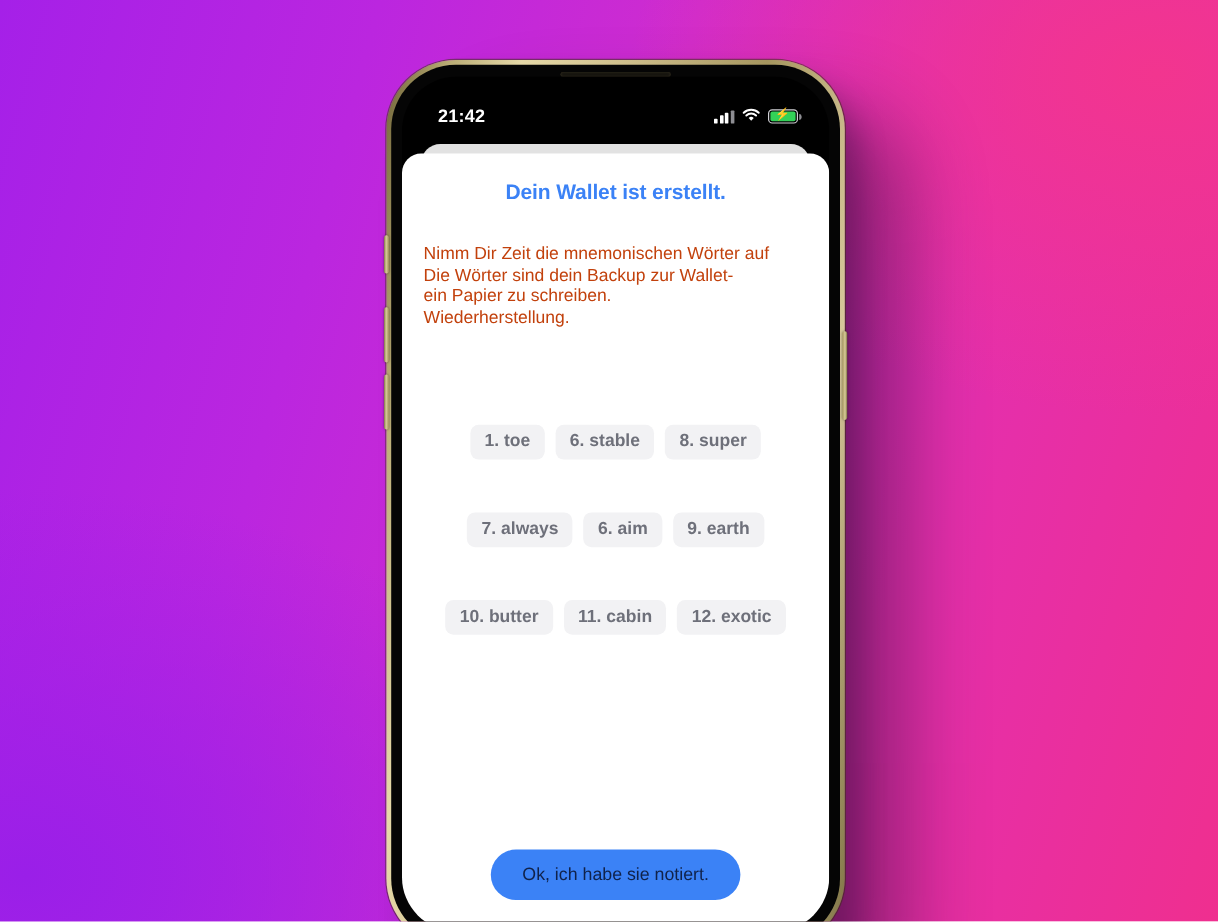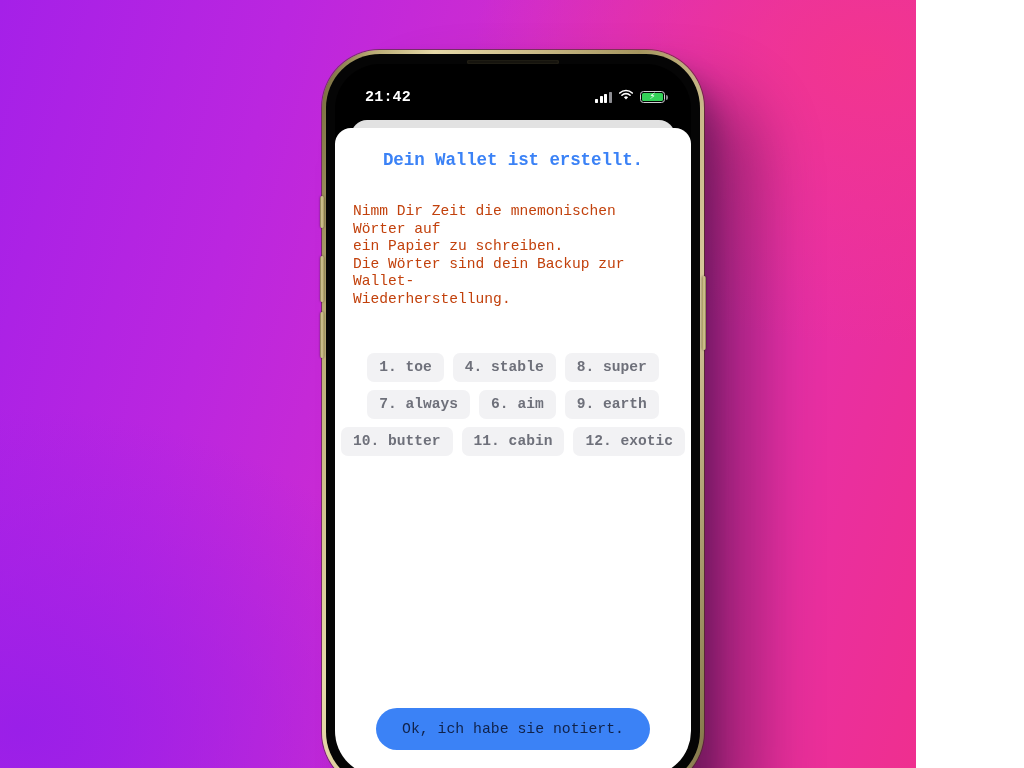"21:42" #wallpaper { font-family: Liberation Mono, monospace -> none; width: 916px -> 1015px }
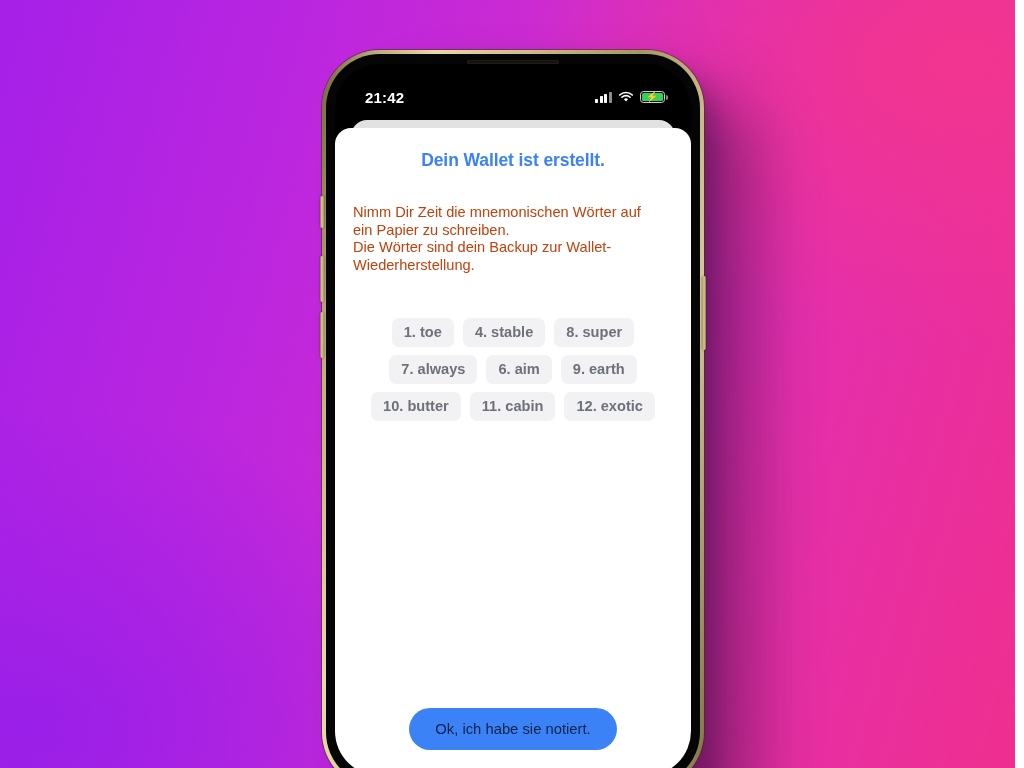"ein Papier zu schreiben." p { order: before "Die Wörter sind dein Backup" -> after "Die Wörter sind dein Backup" }
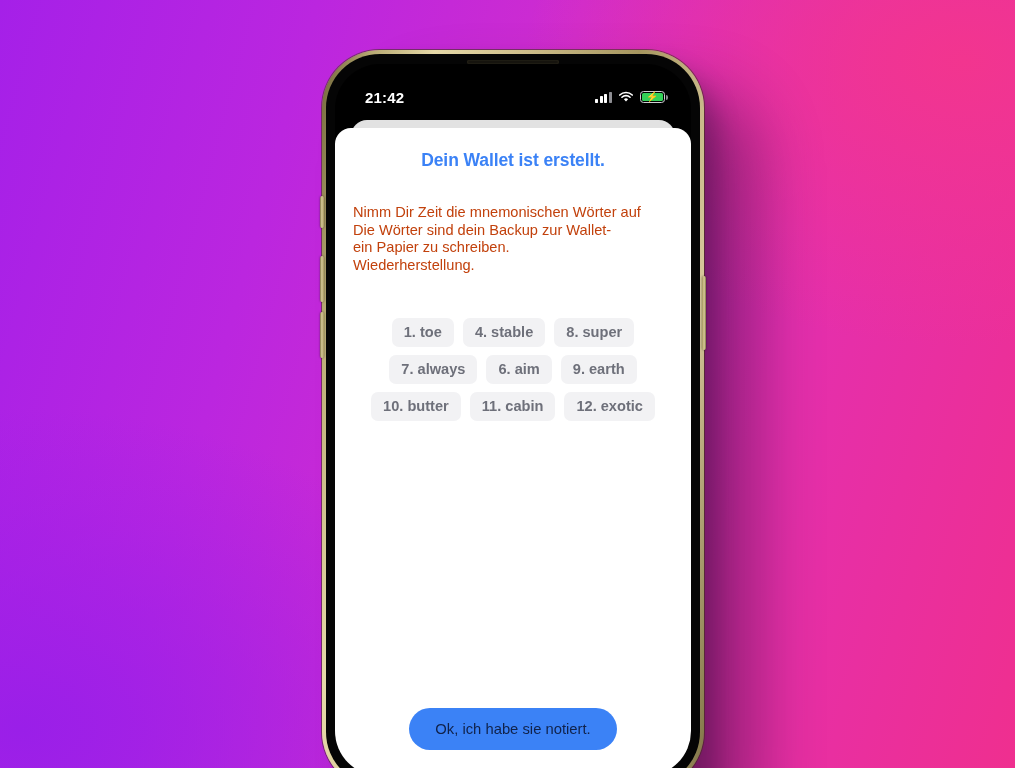"1. toe" .word-chip { margin-top: none -> 36px }
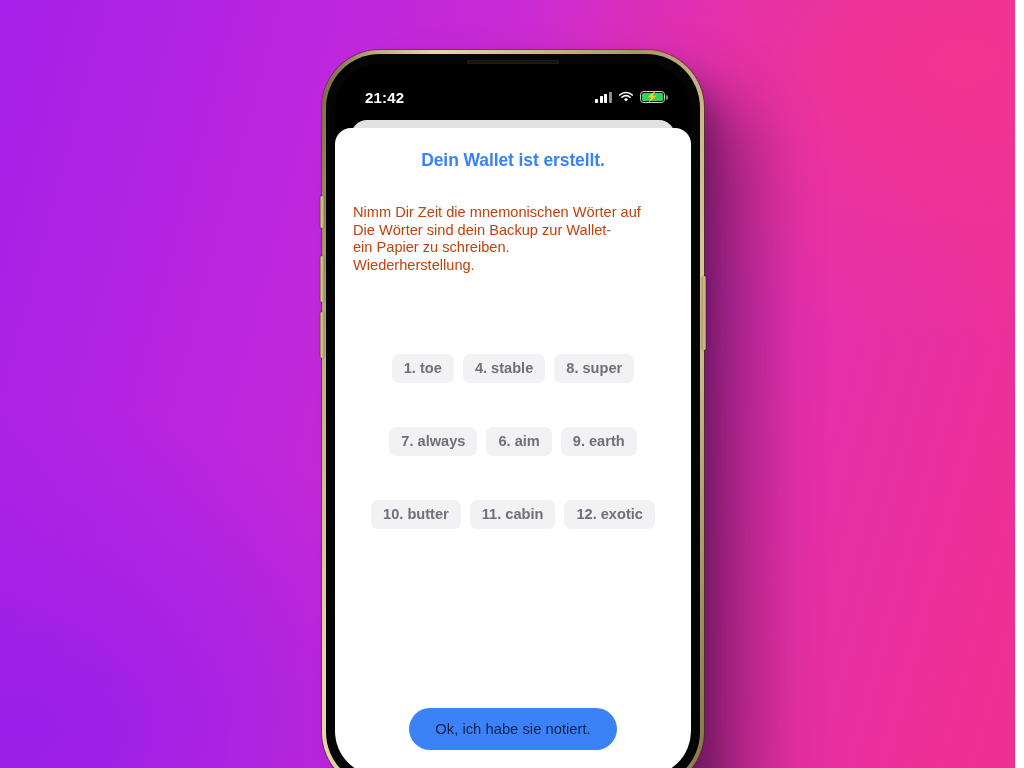"4. stable" span.word-chip { text: 4 -> 6 }
